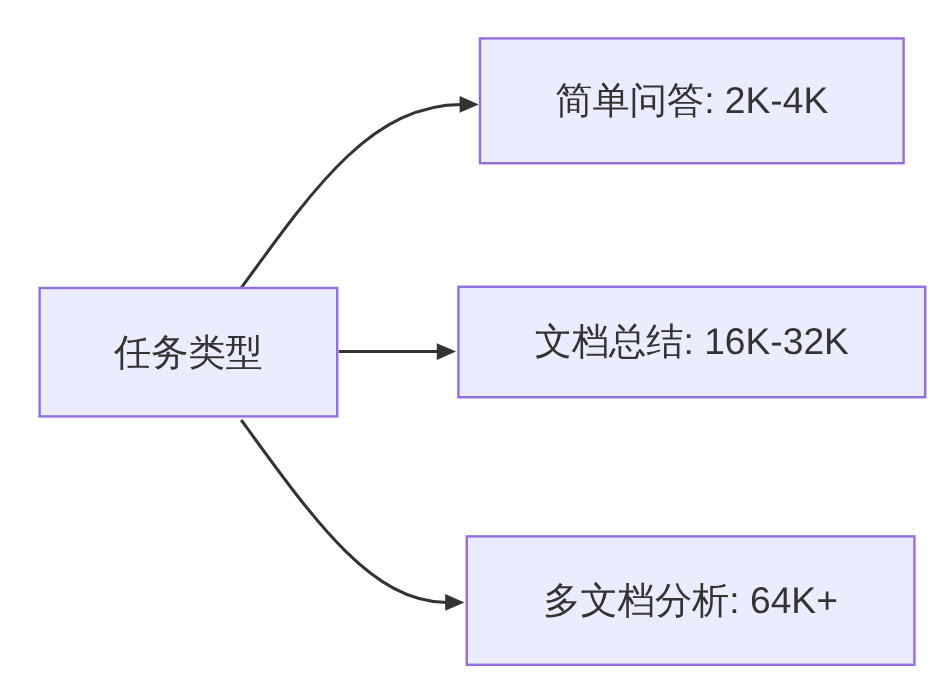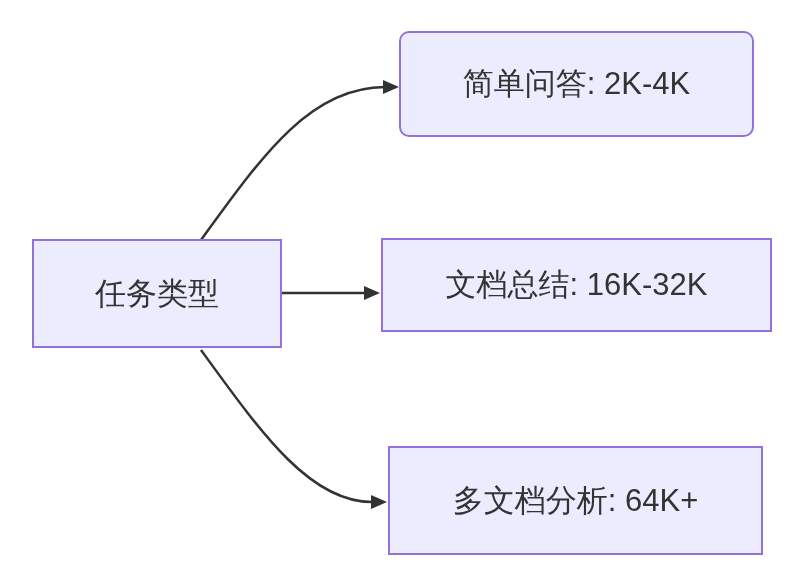"简单问答: 2K-4K" .node-simple-qa { border-radius: 10px -> none }
